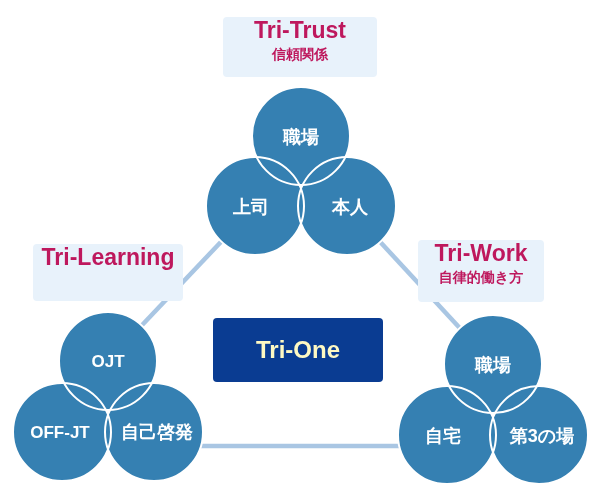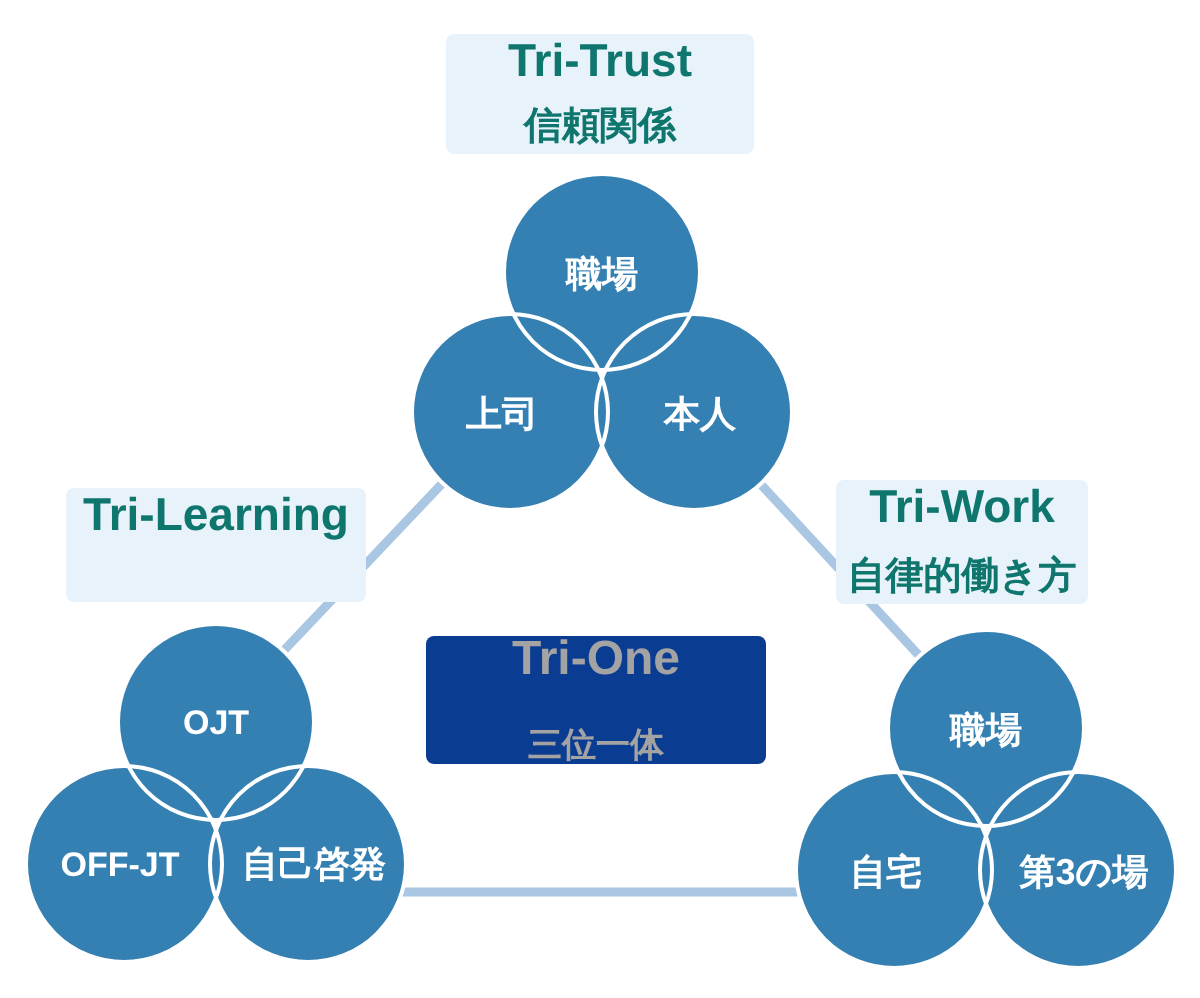"Tri-Trust" .label-box { color: #0f766e -> #be185d; justify-content: space-between -> flex-start }
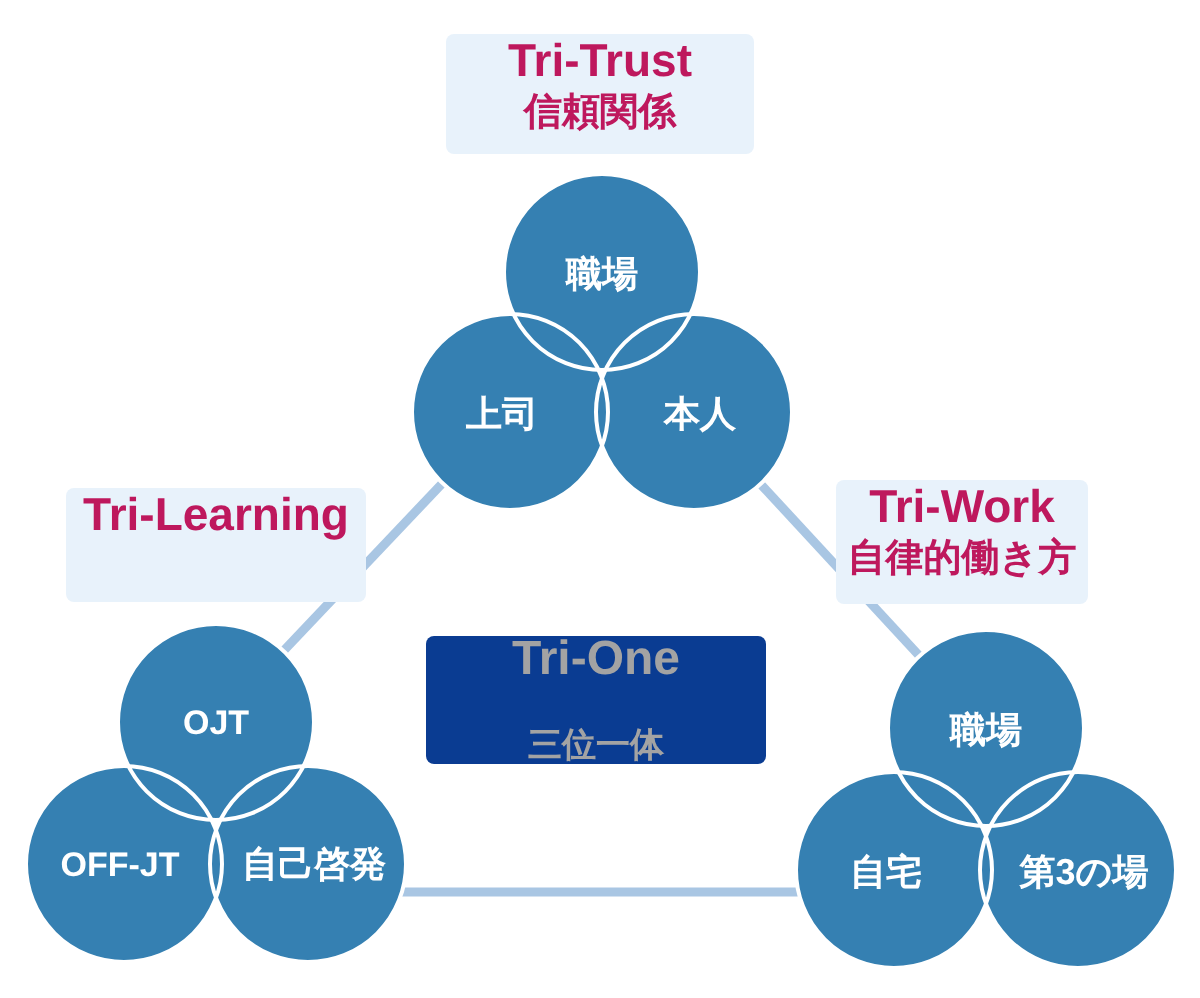"信頼関係" .label-box .label-sub { font-size: 19px -> 14px }
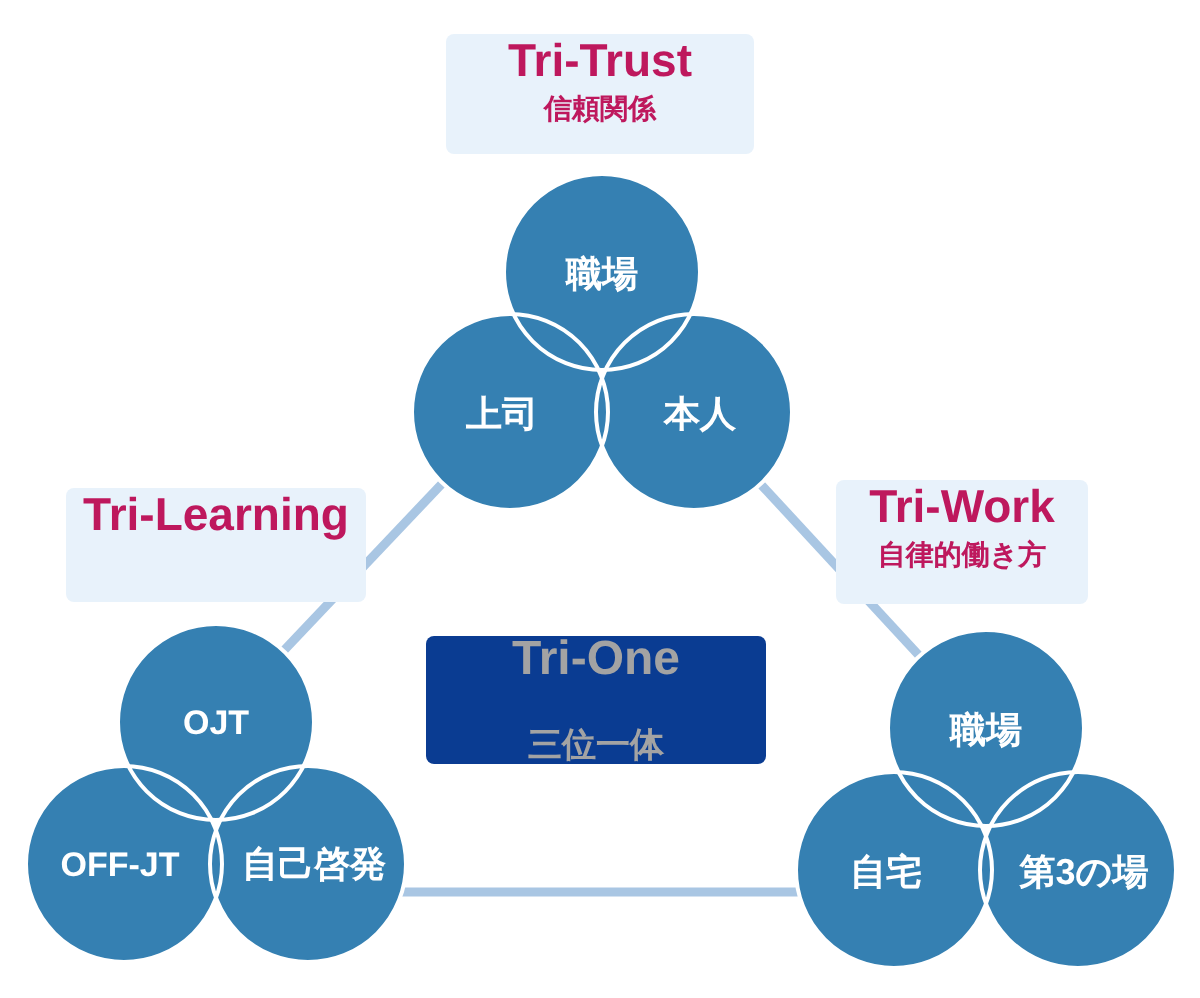"Tri-One" .center-box { color: #a3a3a3 -> #fef9c3 }
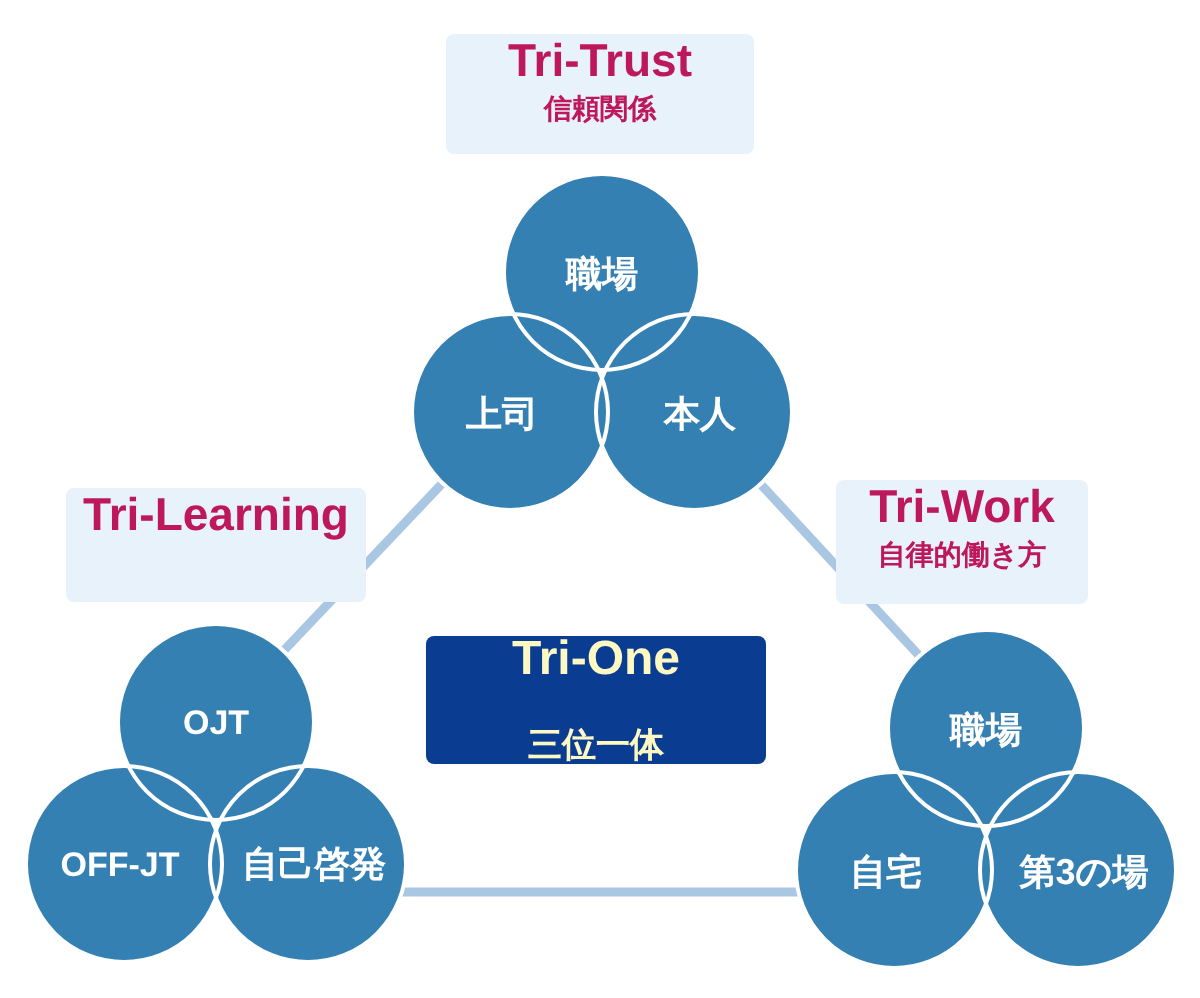"三位一体" div.center-sub { html: <div>三位一体</div> -> none }
